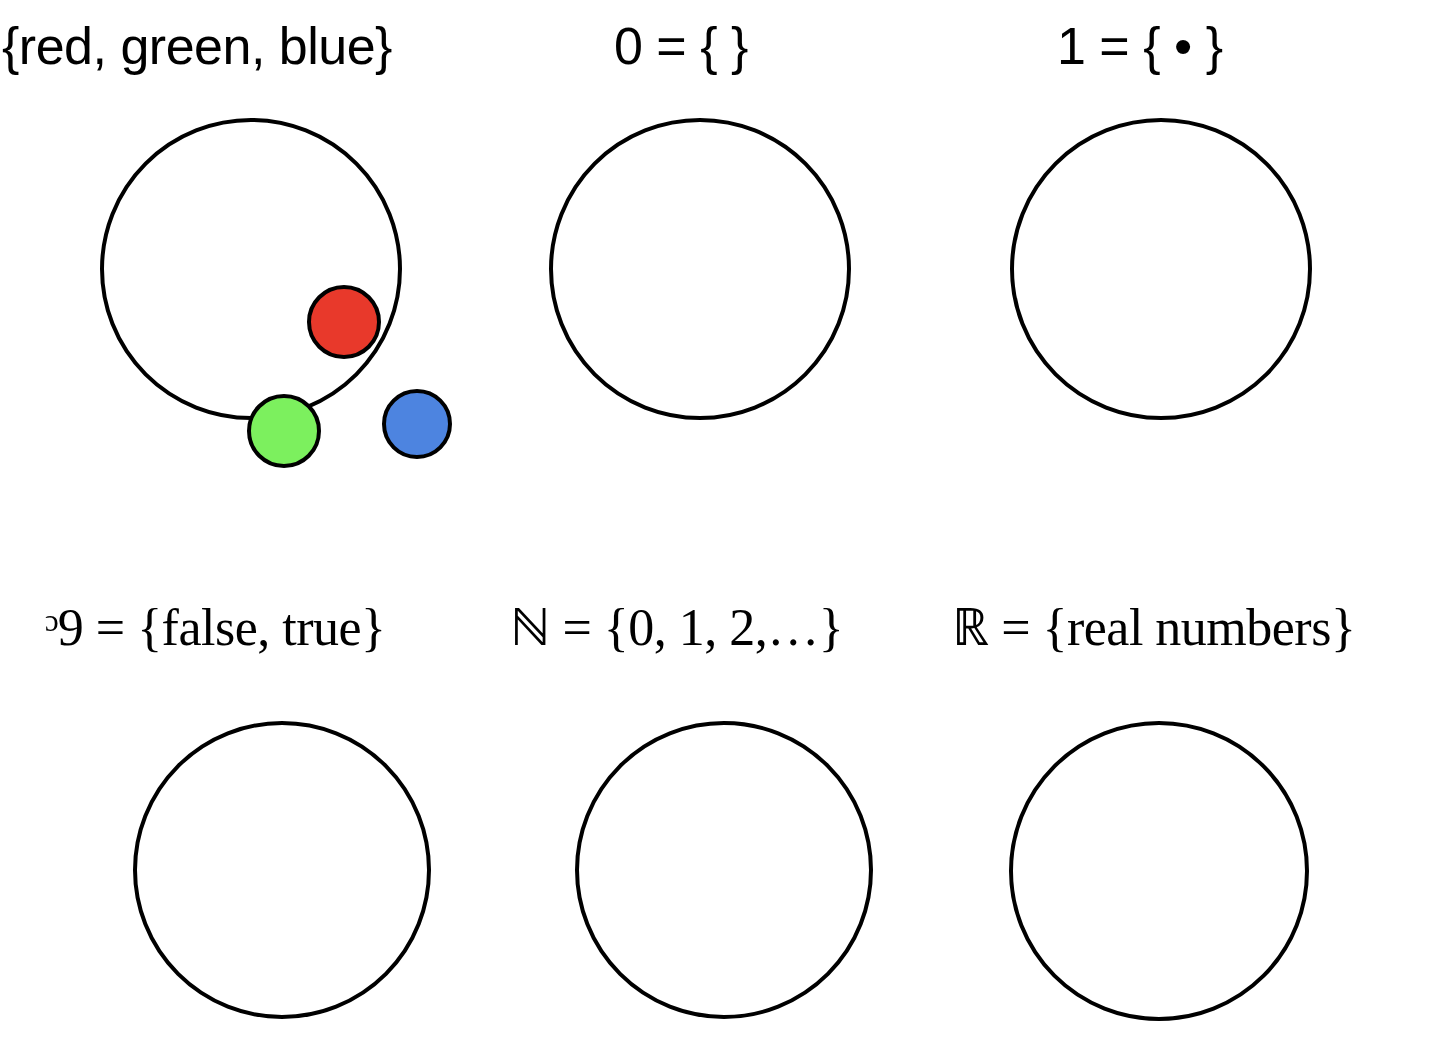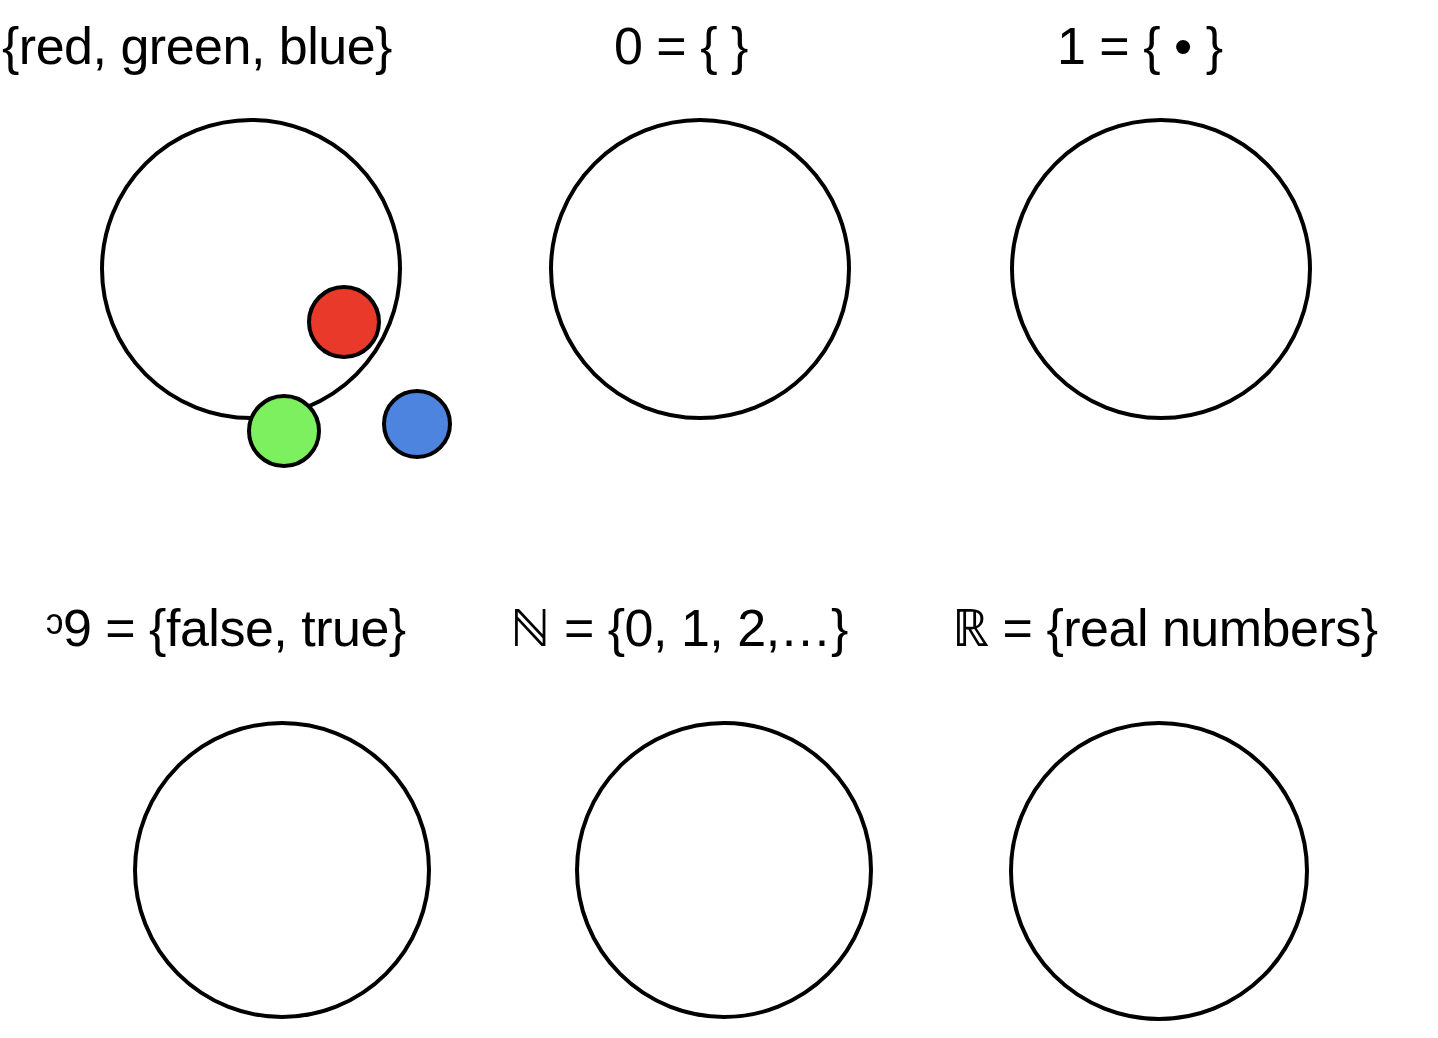"ᵓ9 = {false, true}" .bbfont { font-family: Liberation Sans, sans-serif -> Liberation Serif, serif }
